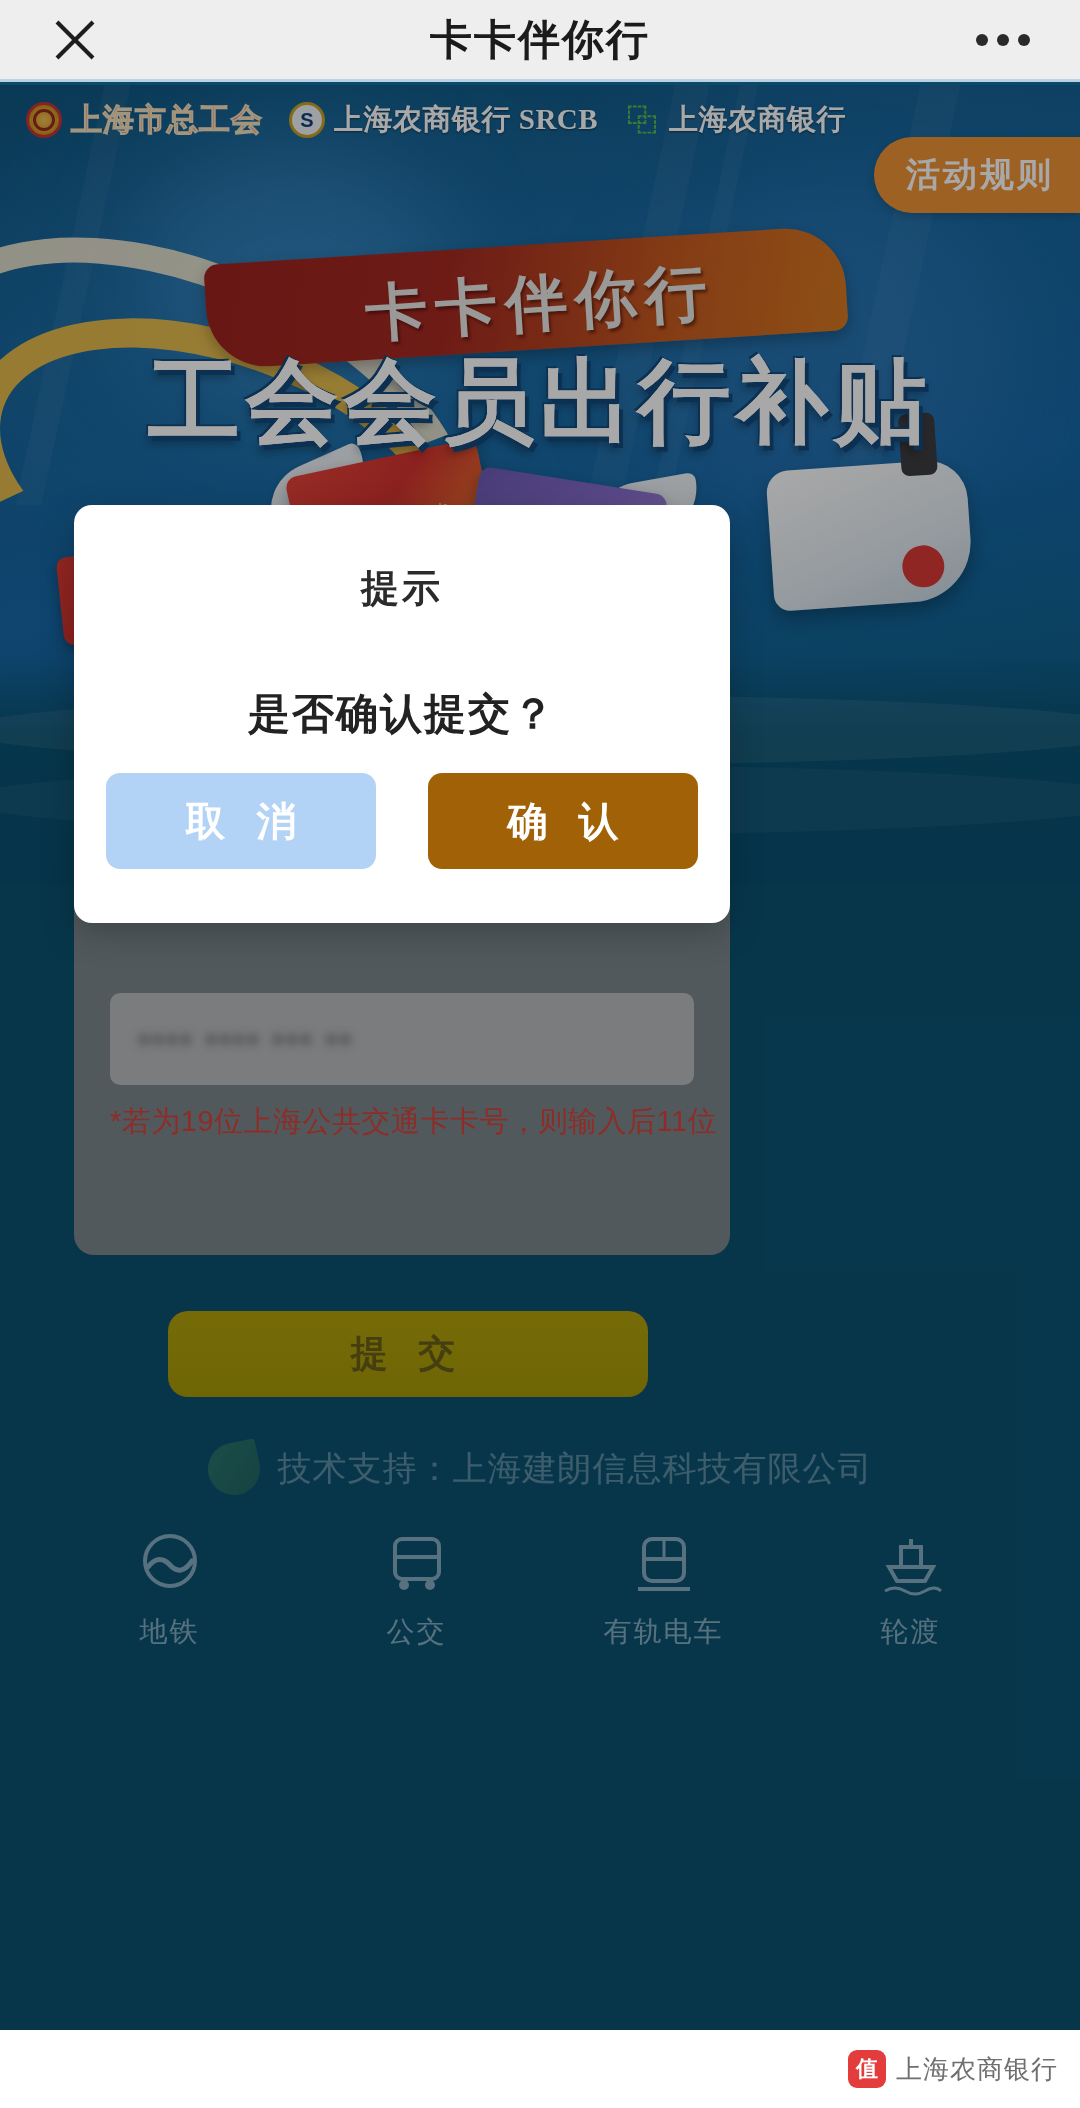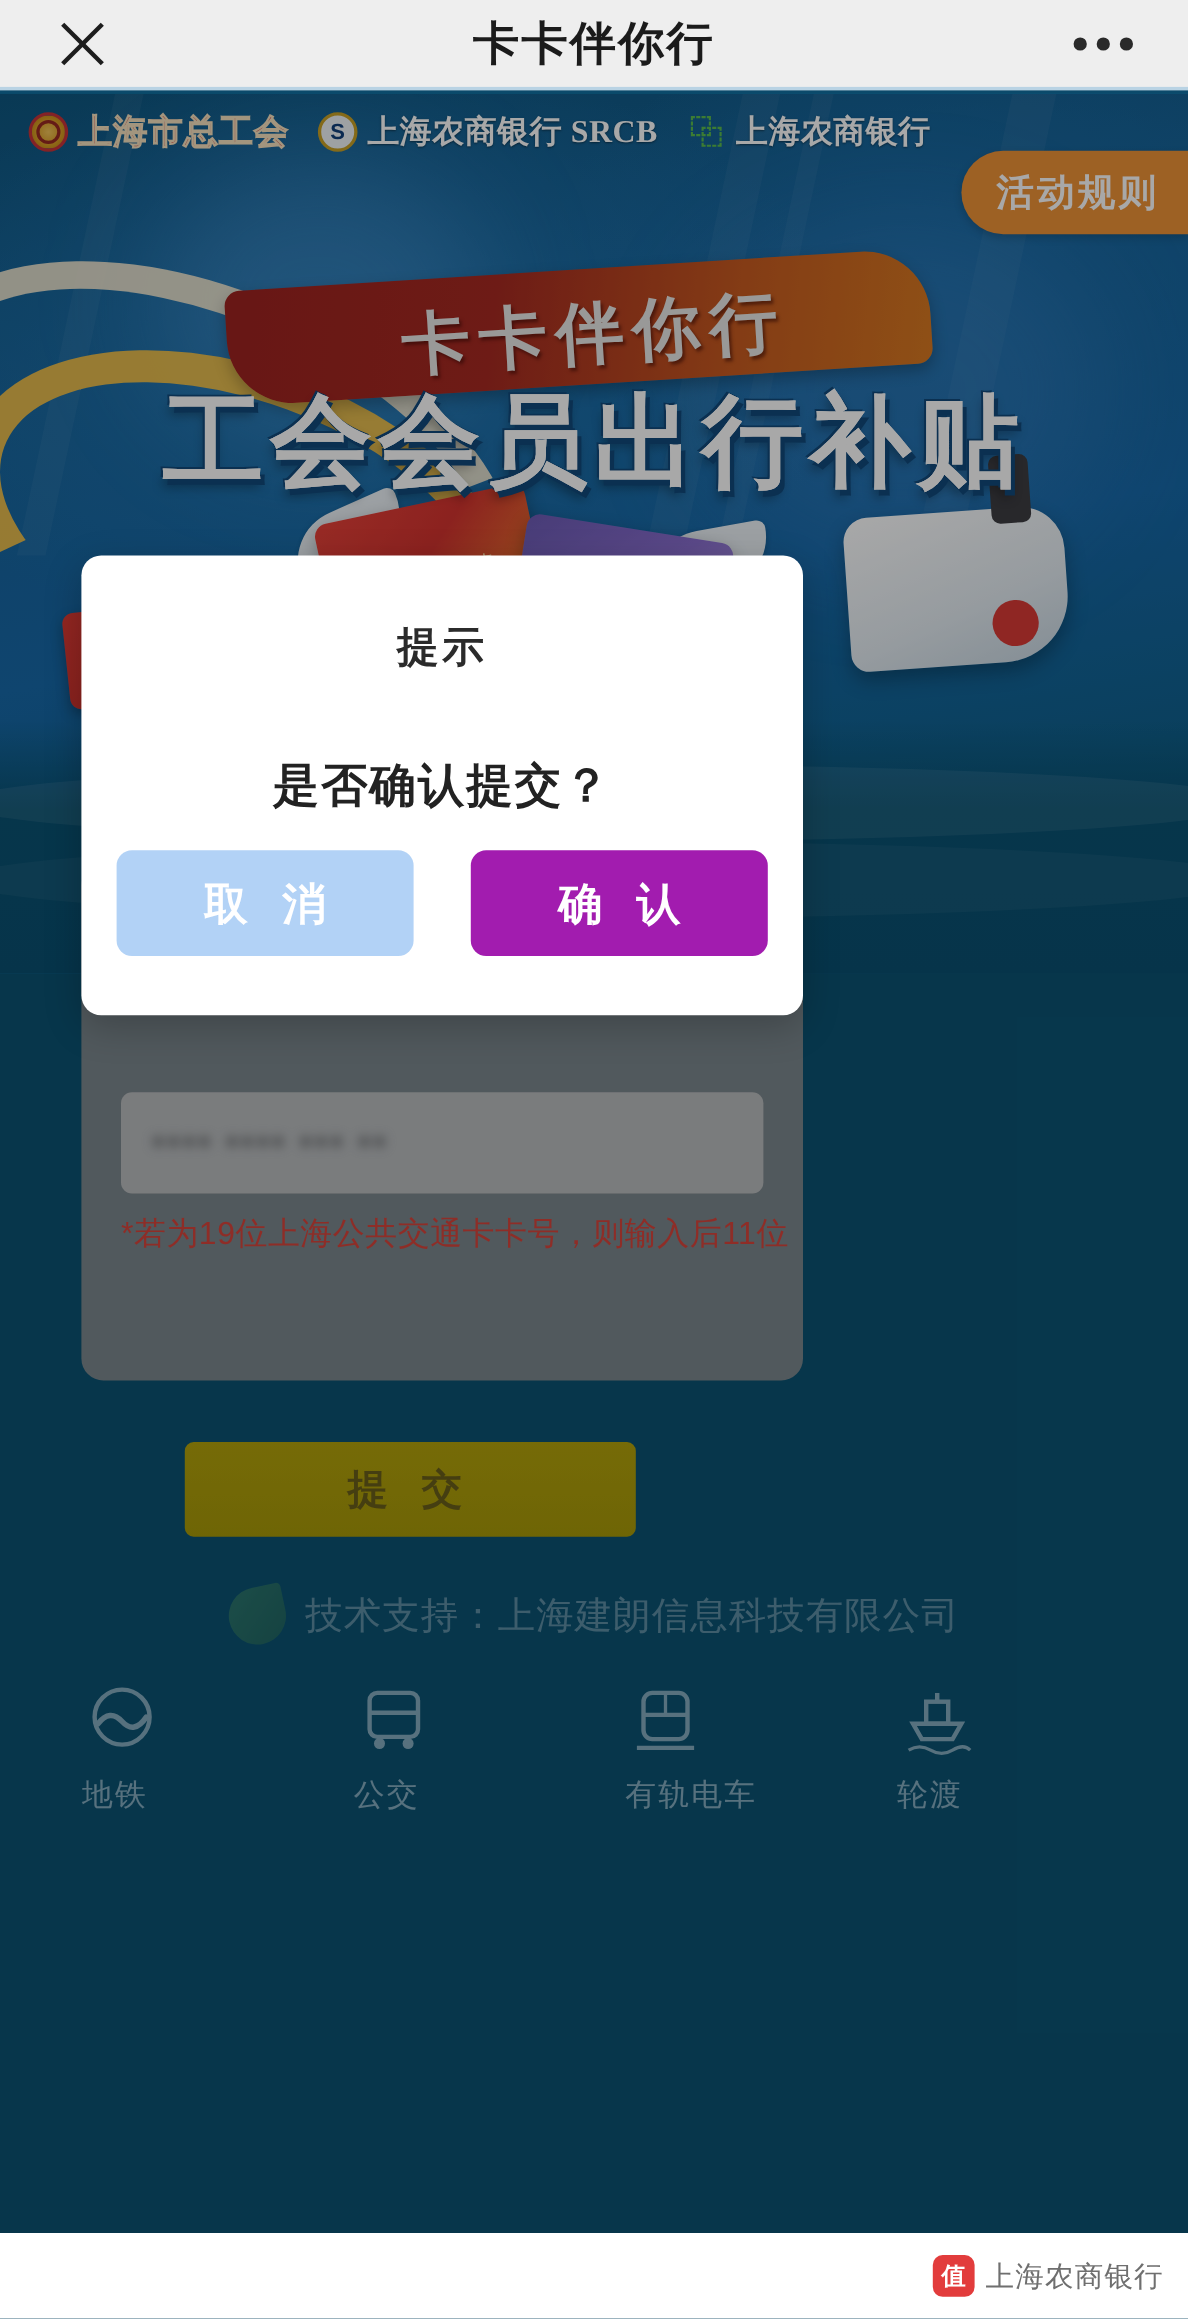"确 认" .btn-confirm { background: #a21caf -> #a16207 }
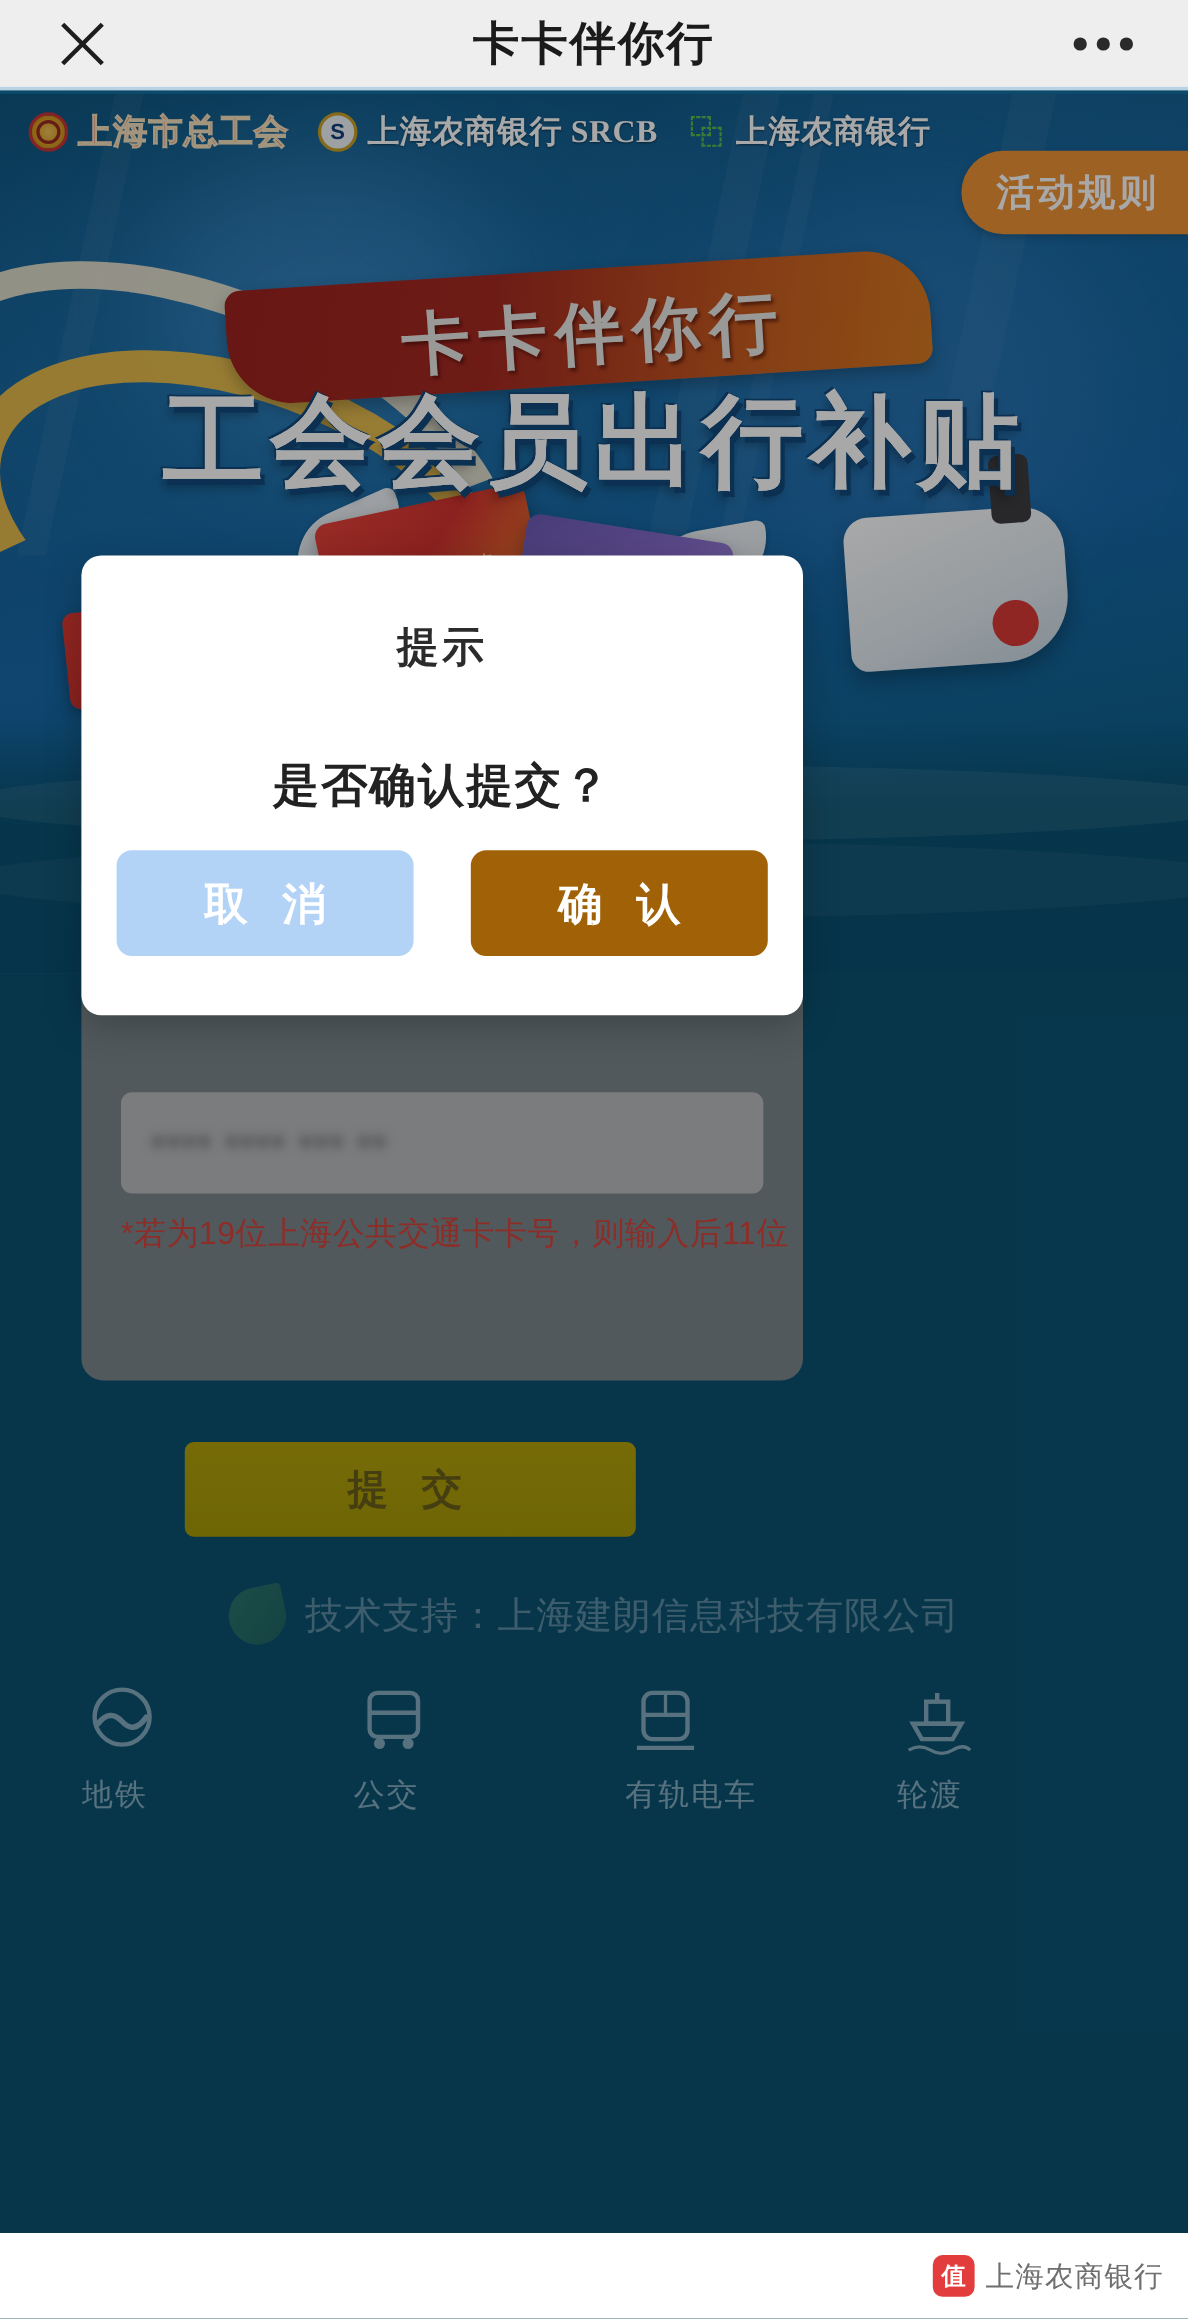"提 交" .submit-btn { border-radius: 8px -> 20px; width: 410px -> 480px }
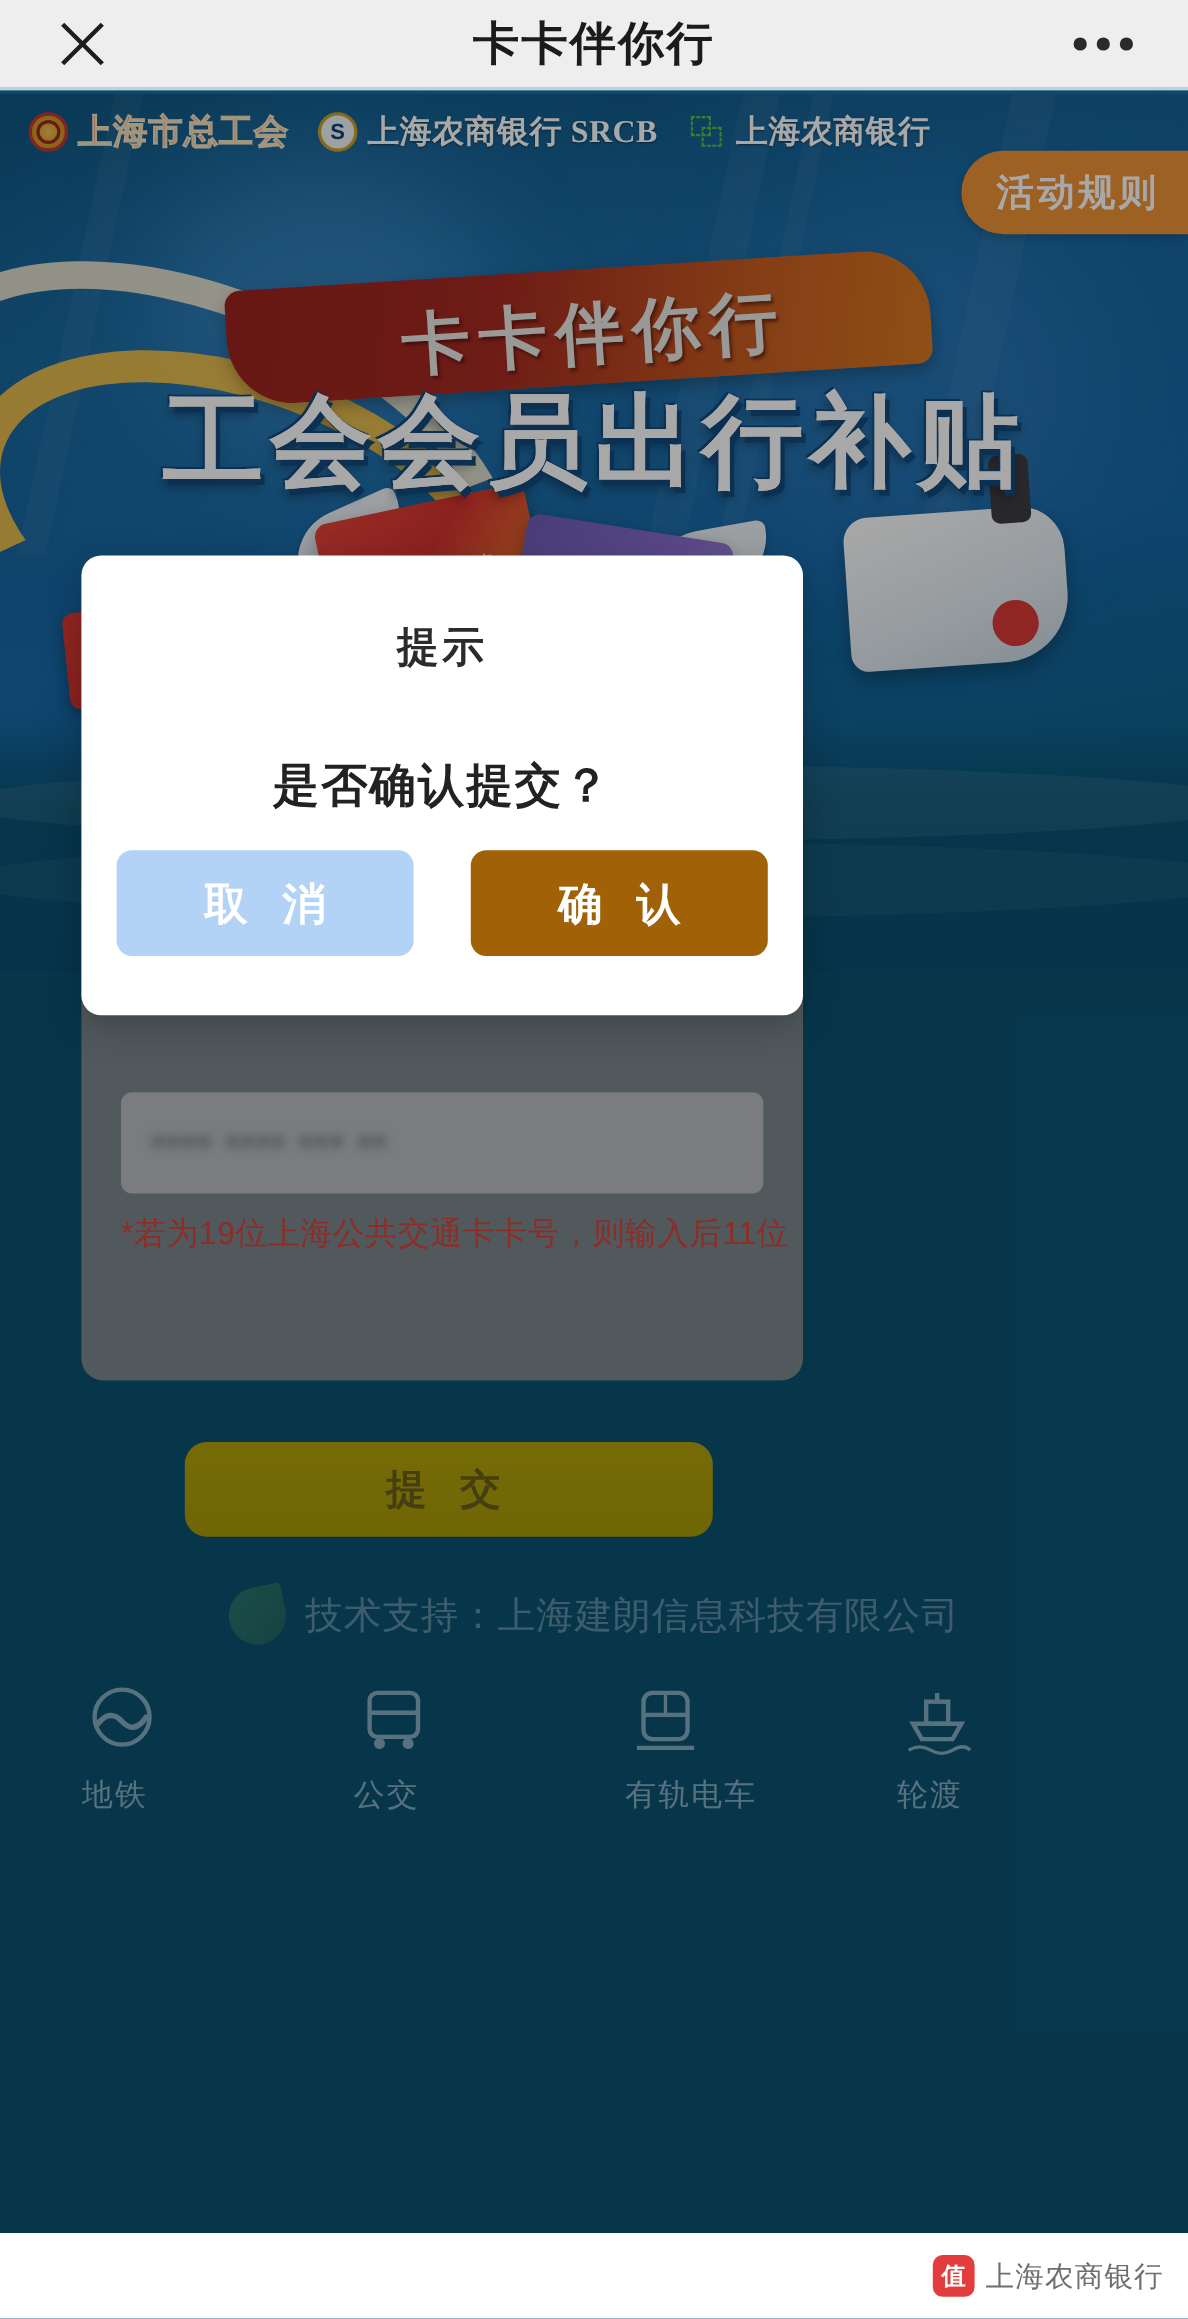"地铁" .nav-item { align-items: none -> center }
